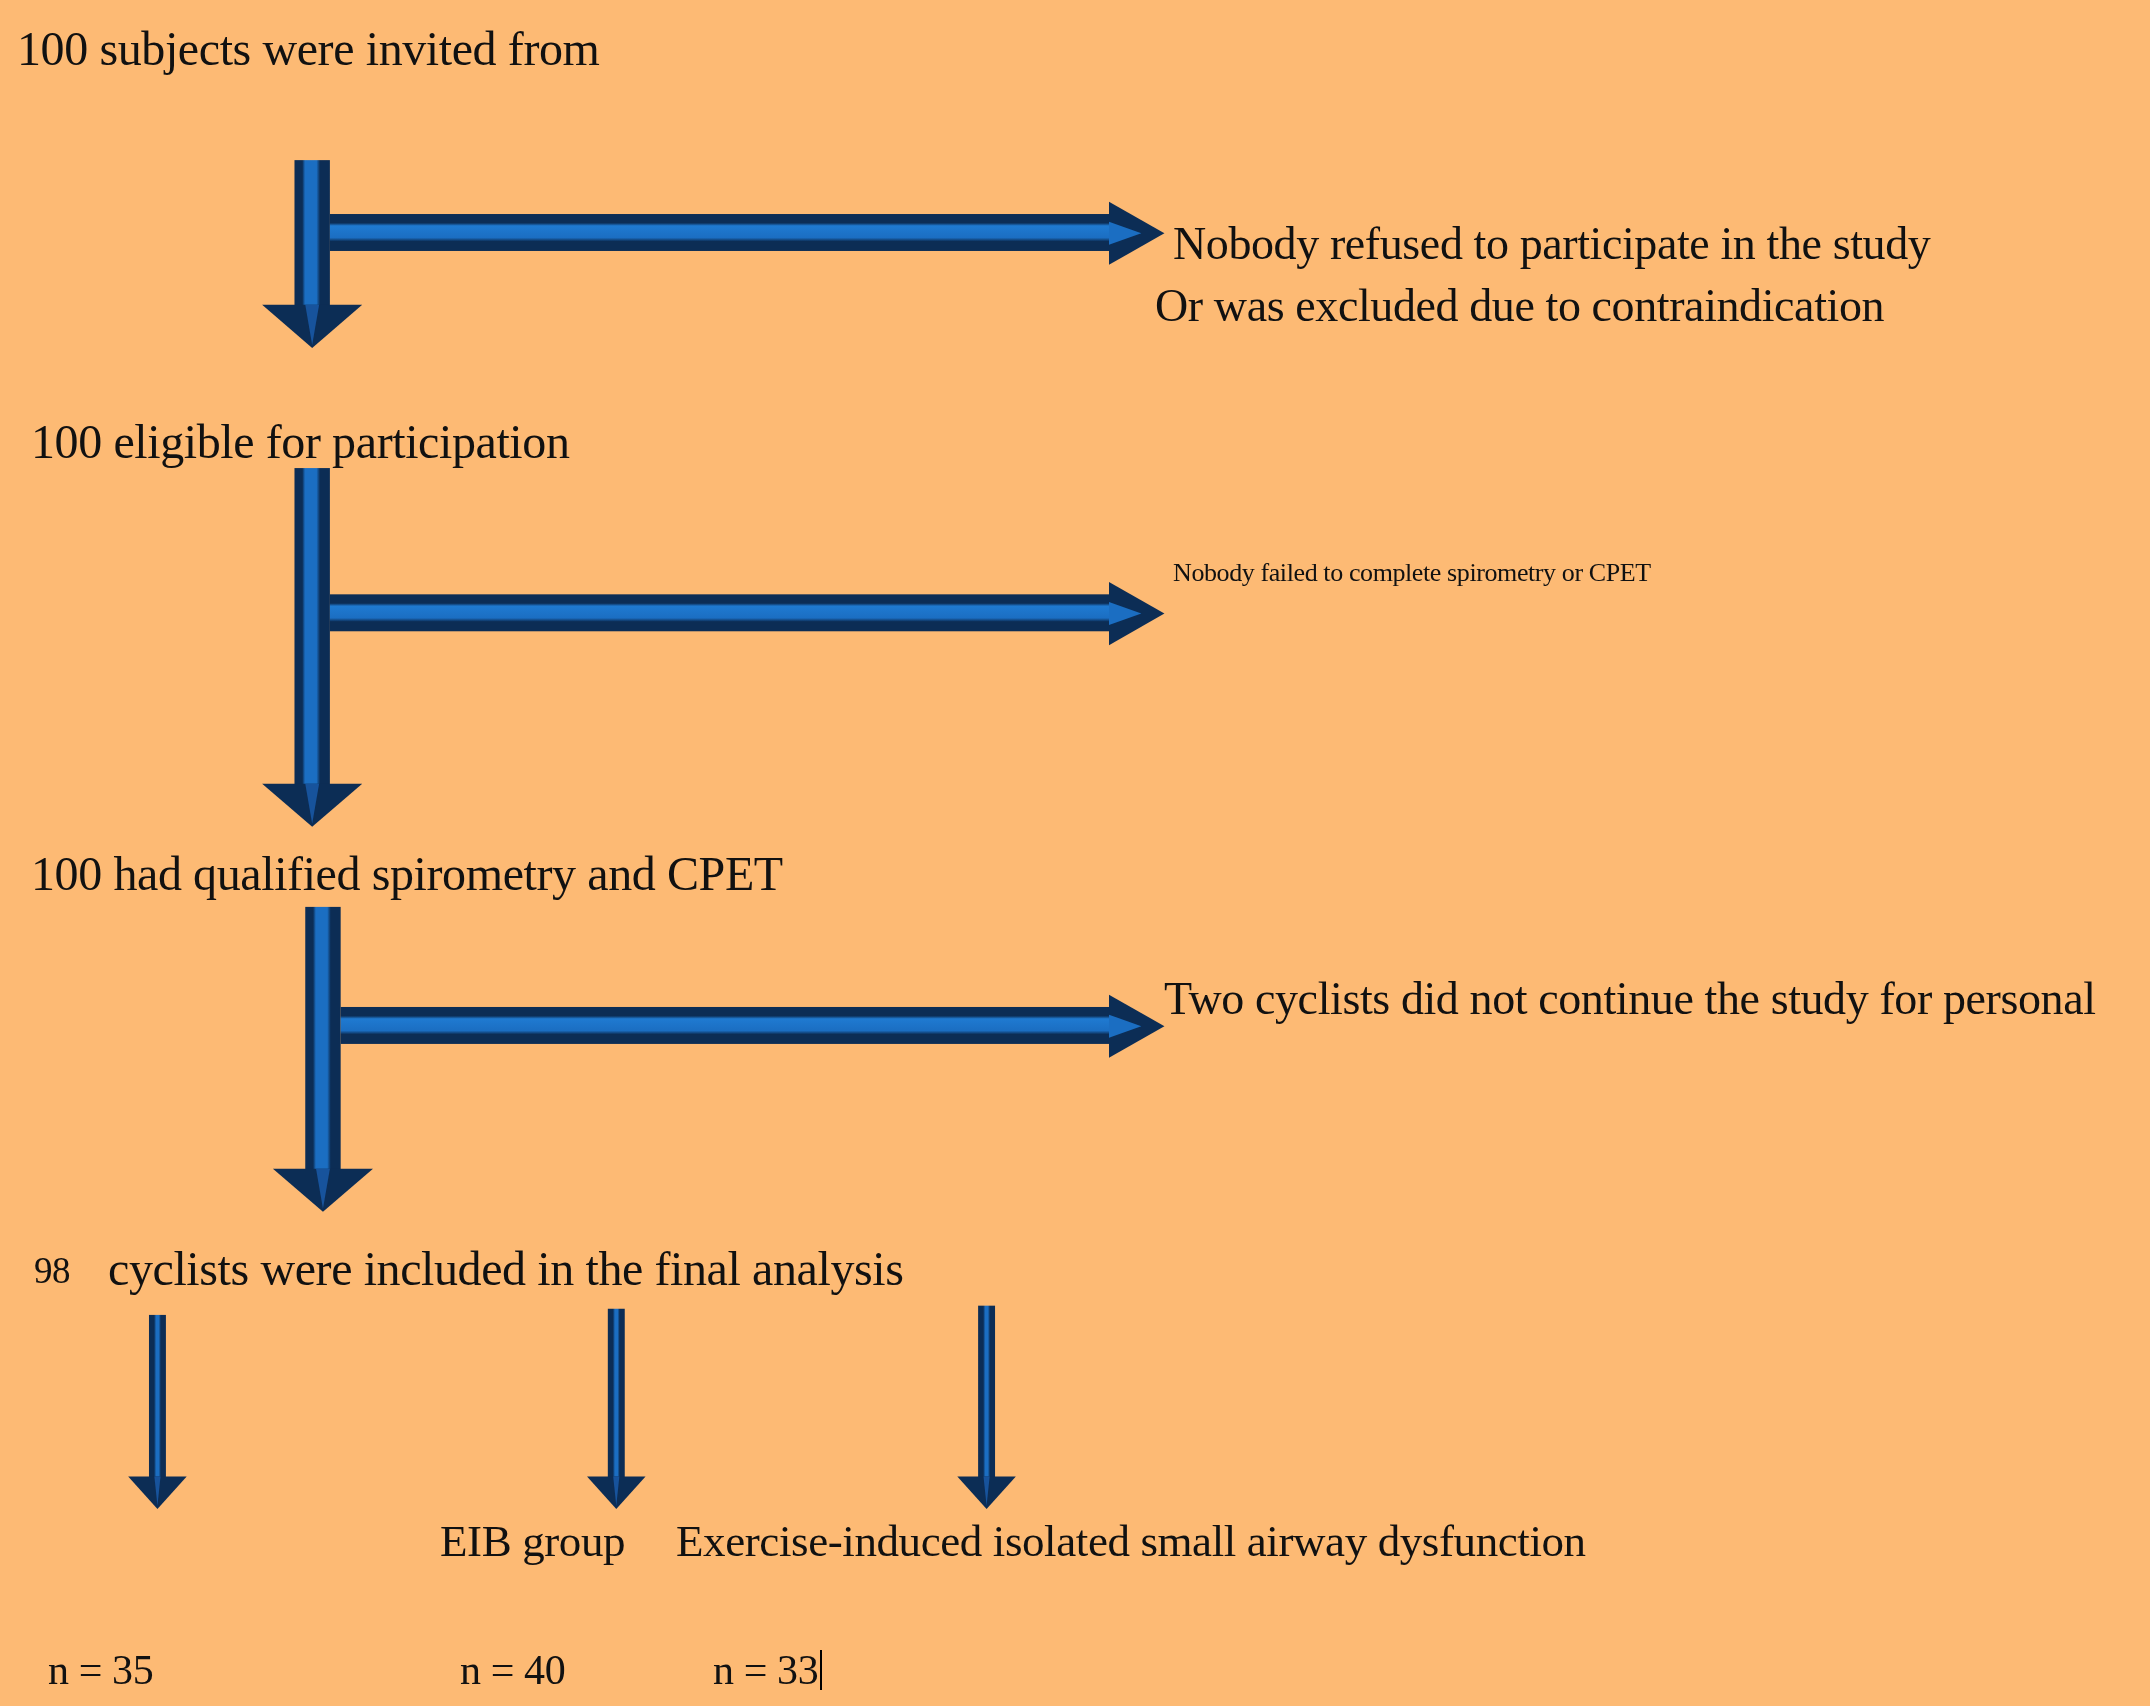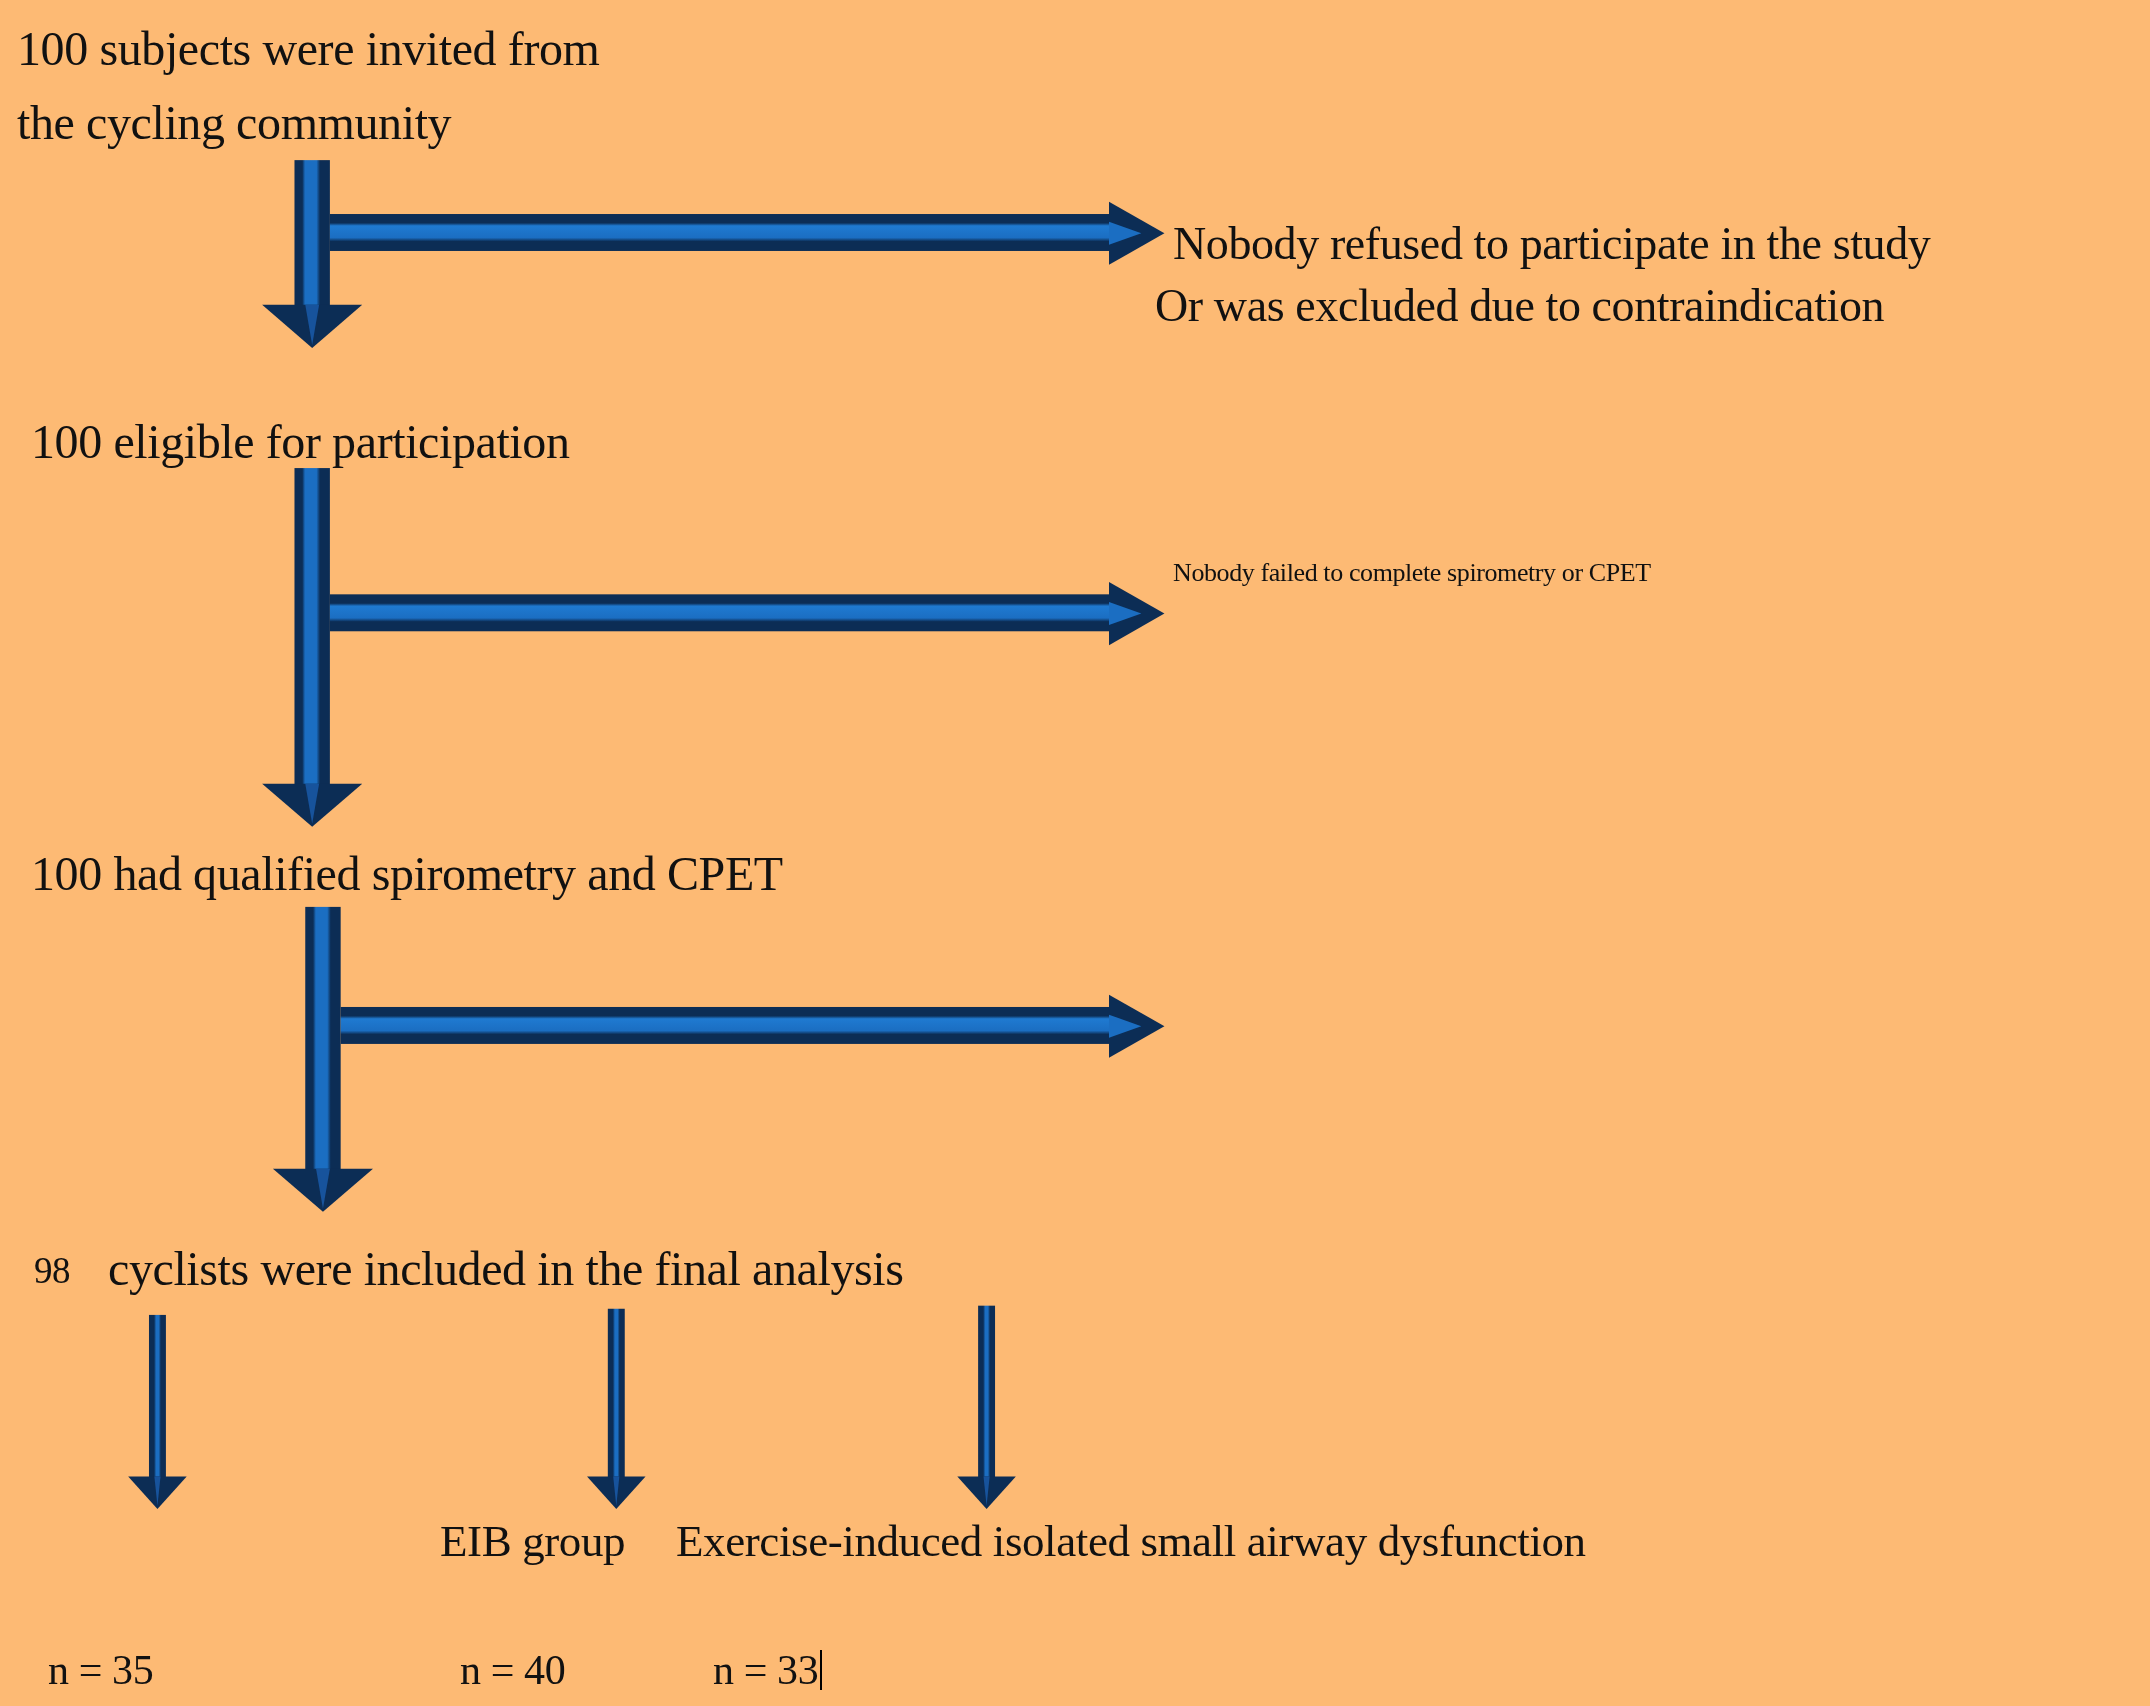"the cycling community" div.node-text { html: <div>the cycling community</div> -> none }
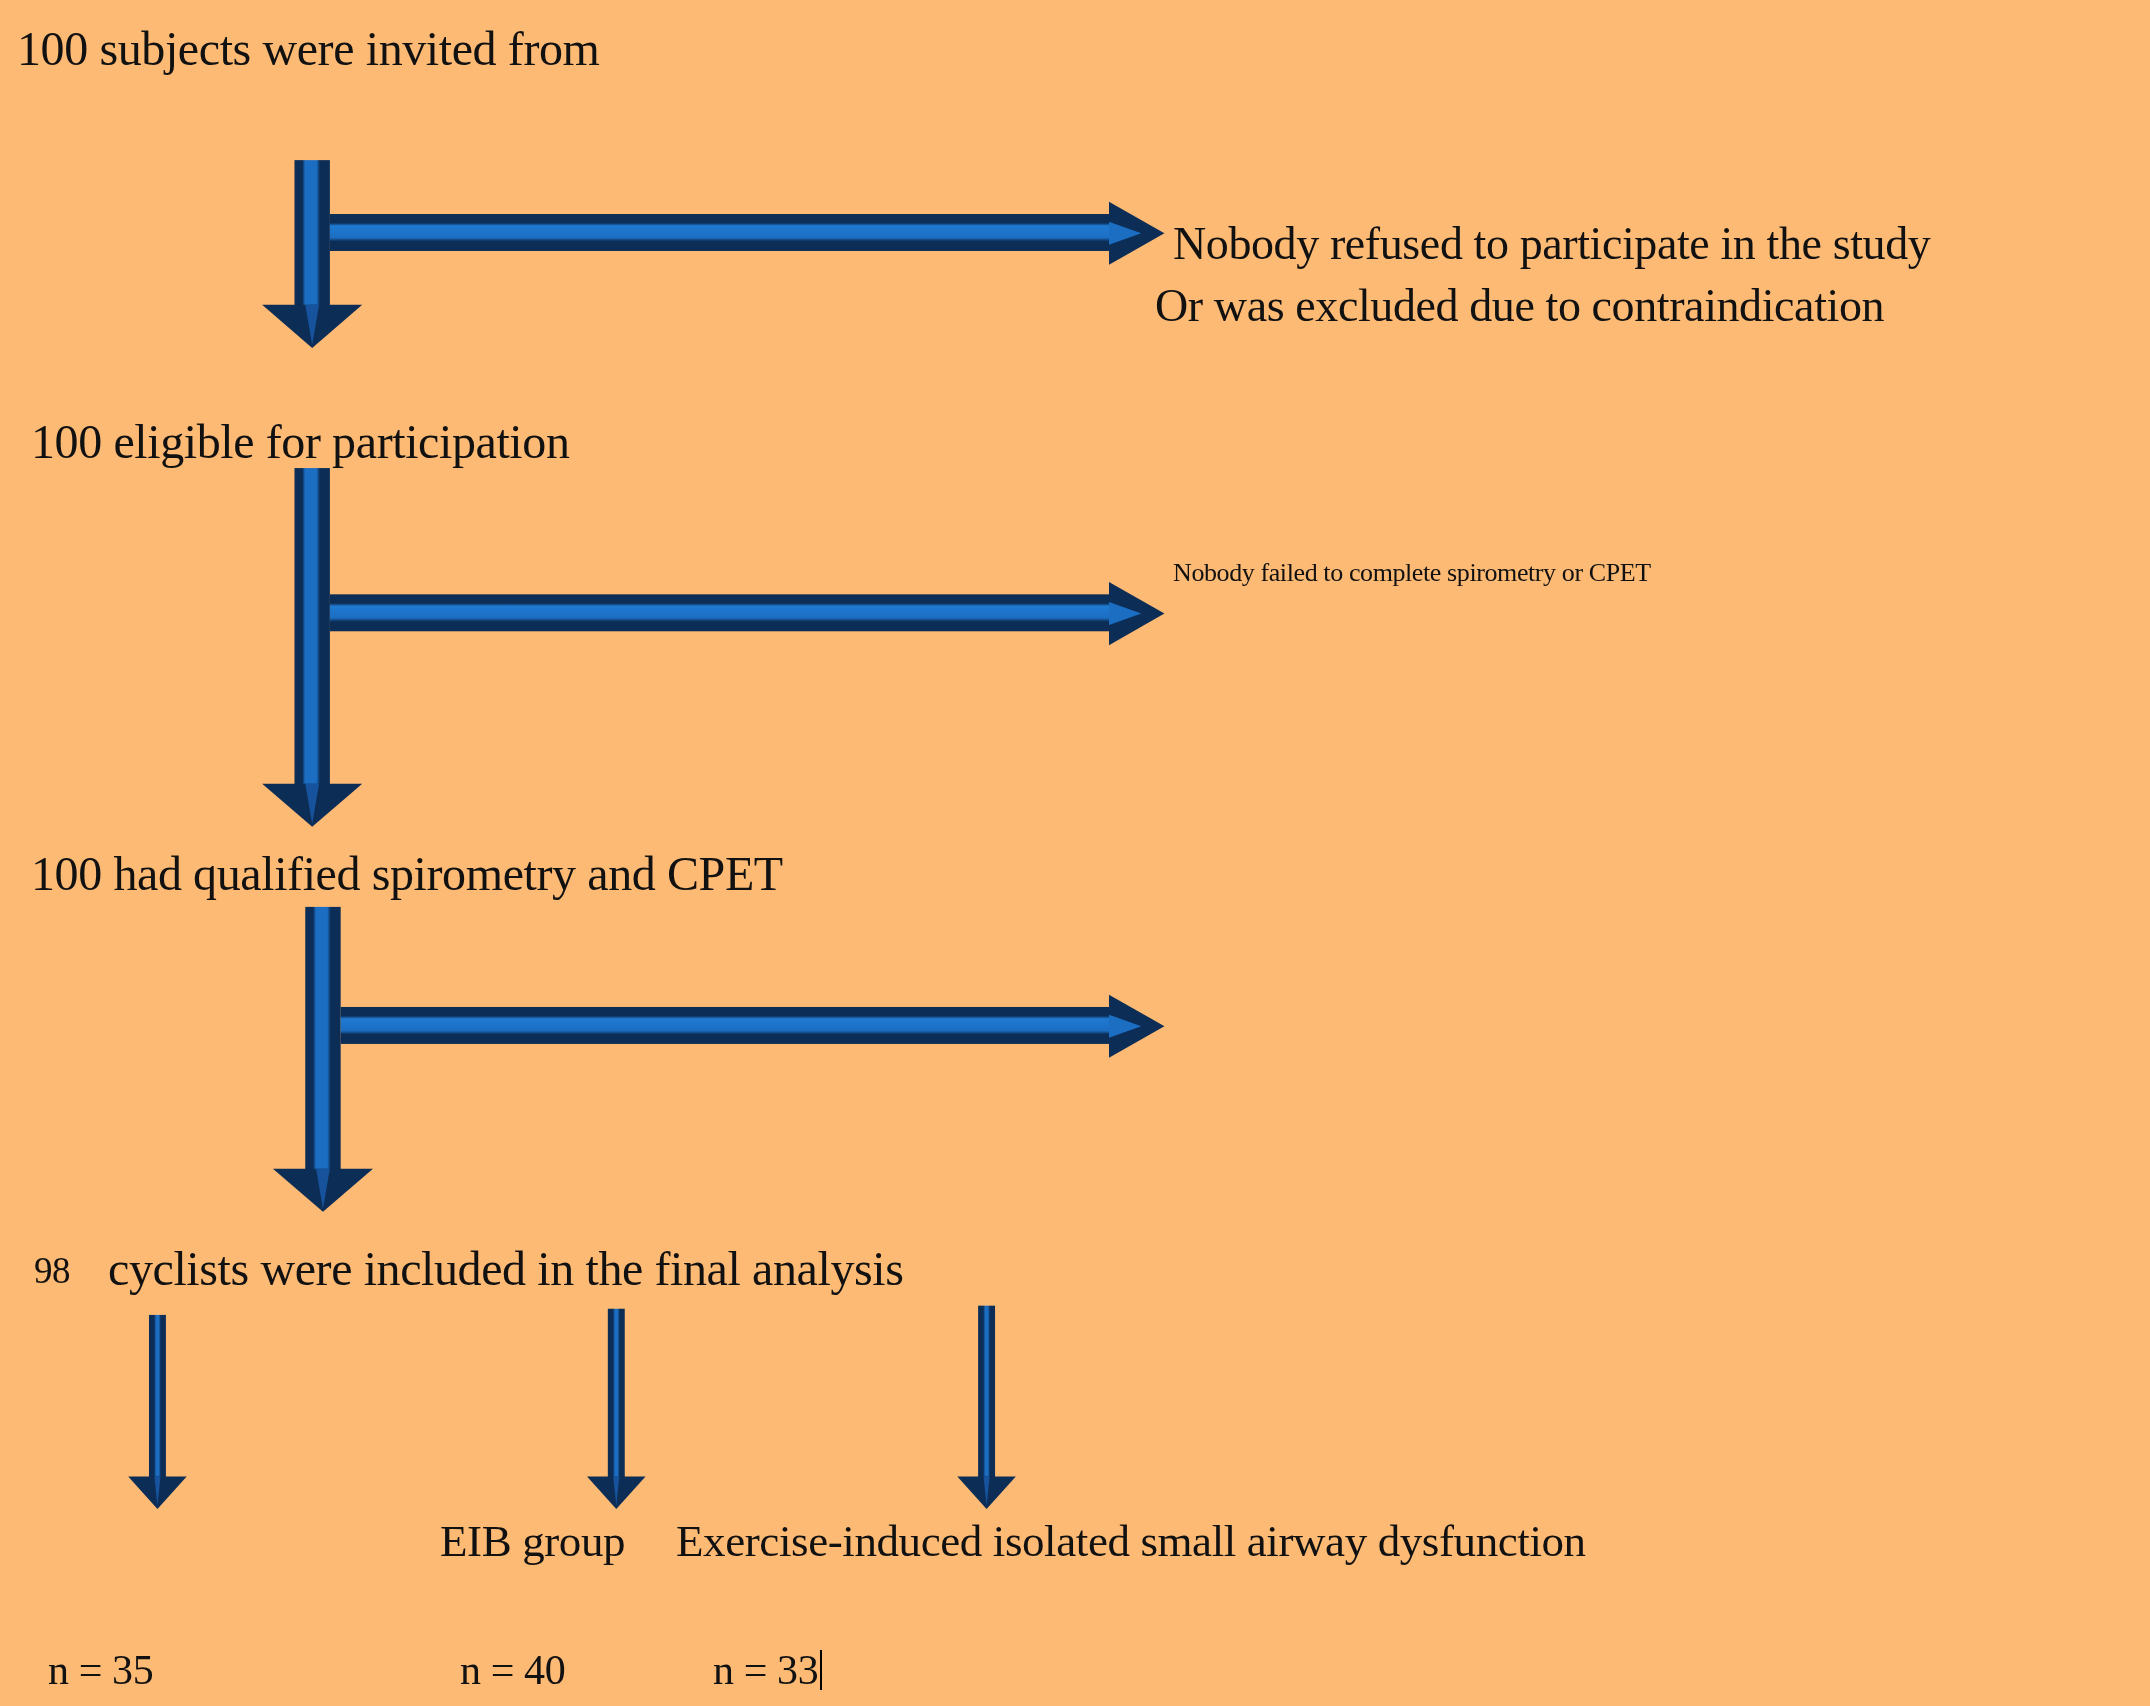"Two cyclists did not continue" div.node-text { html: none -> <div>Two cyclists did not continue the study for personal</div> }
